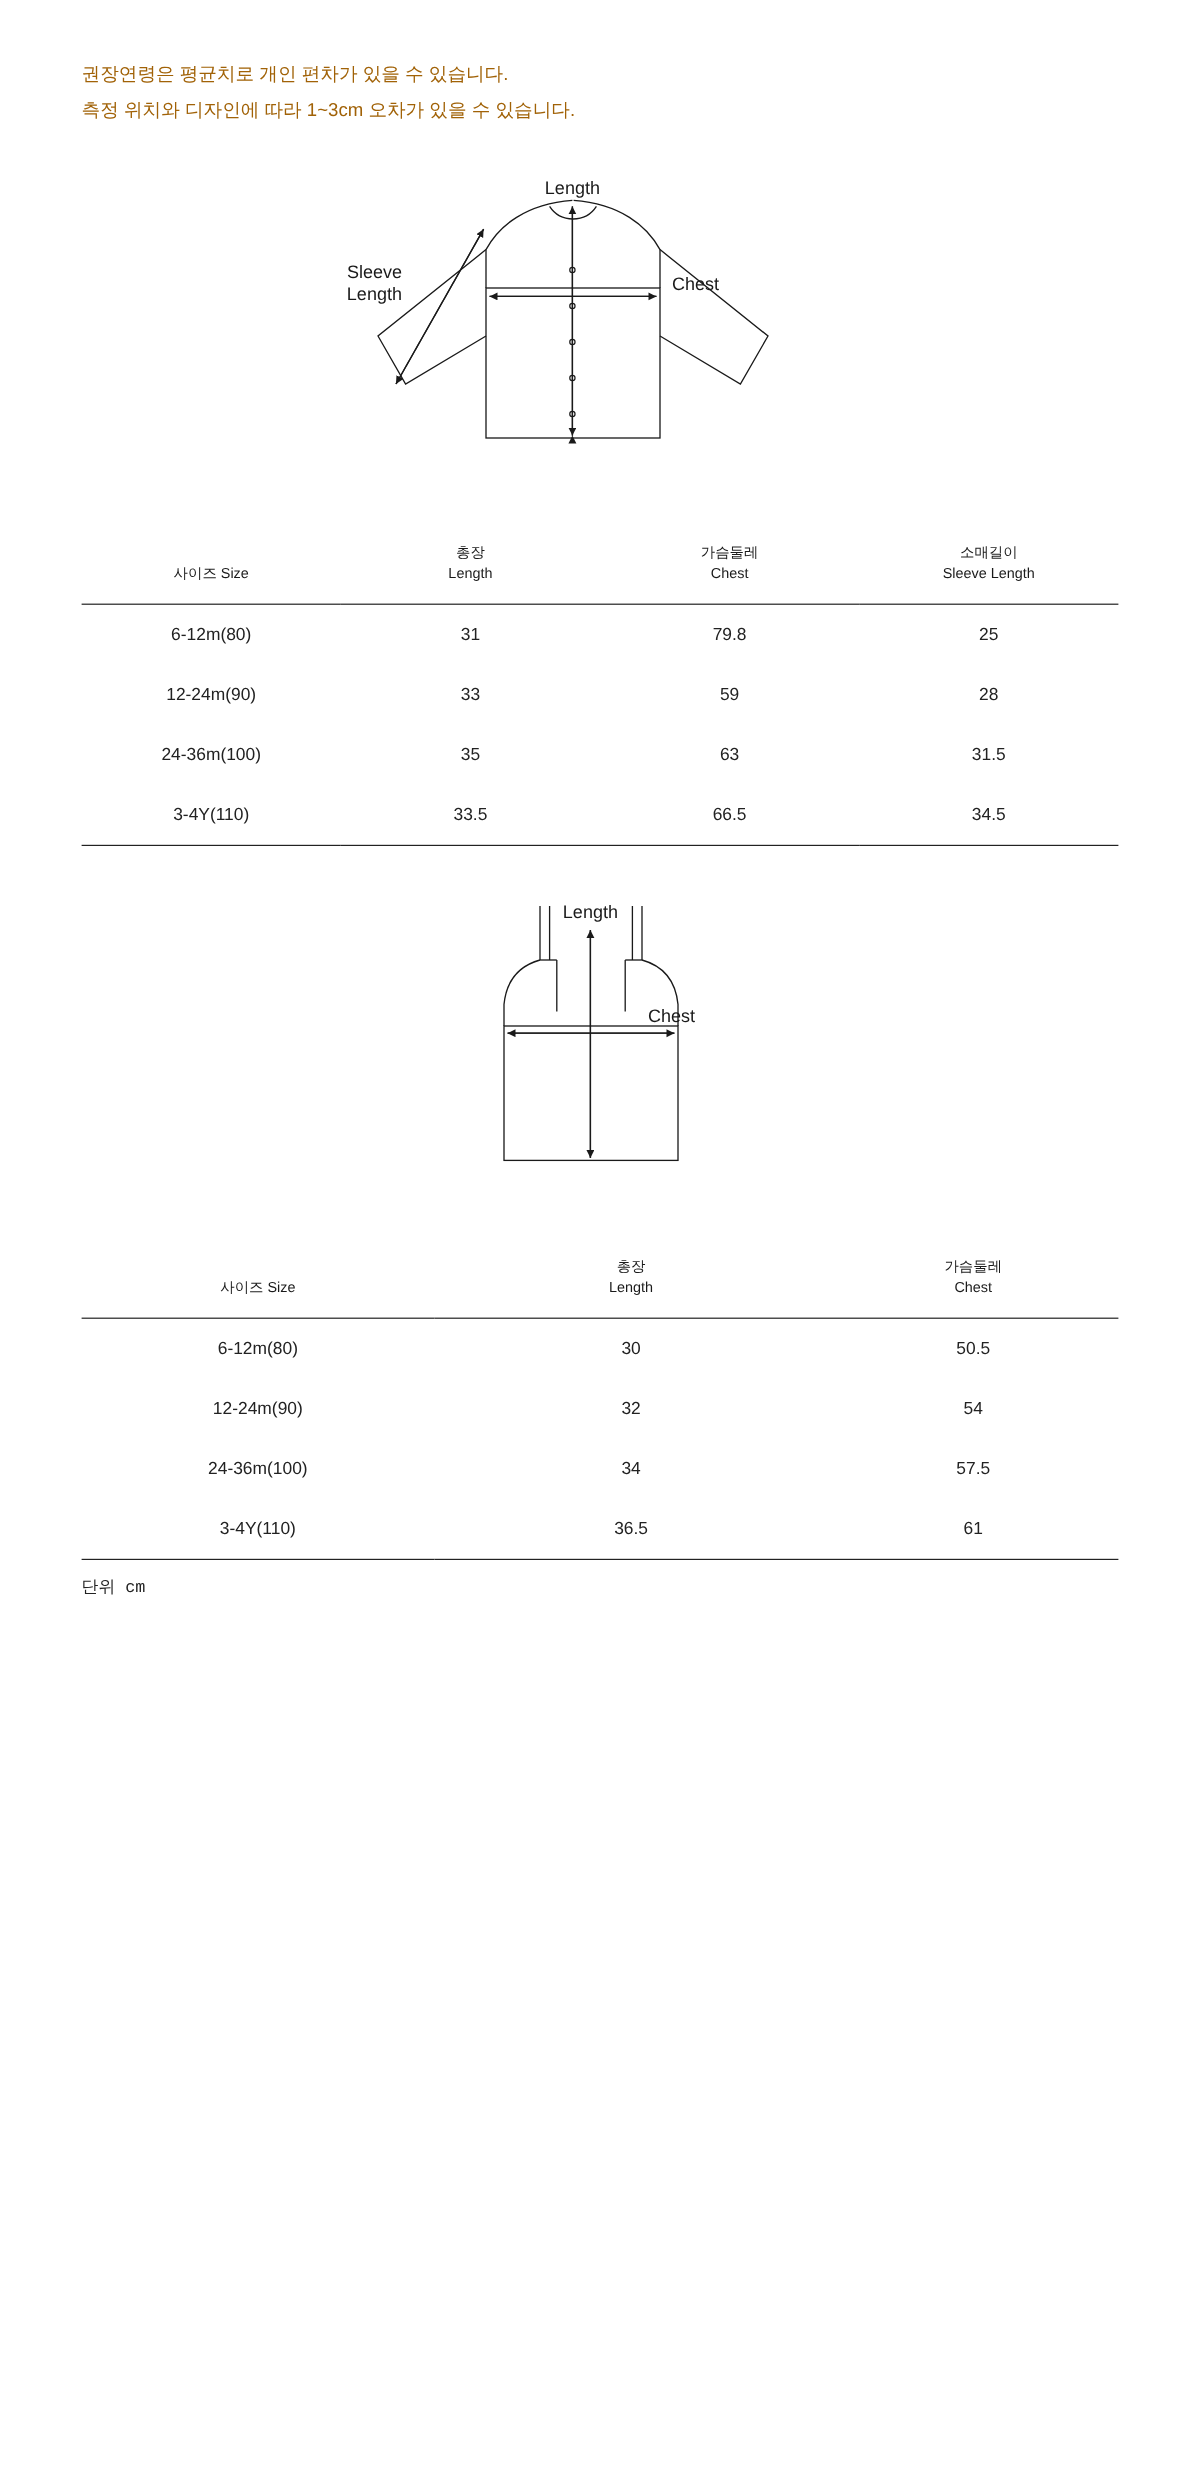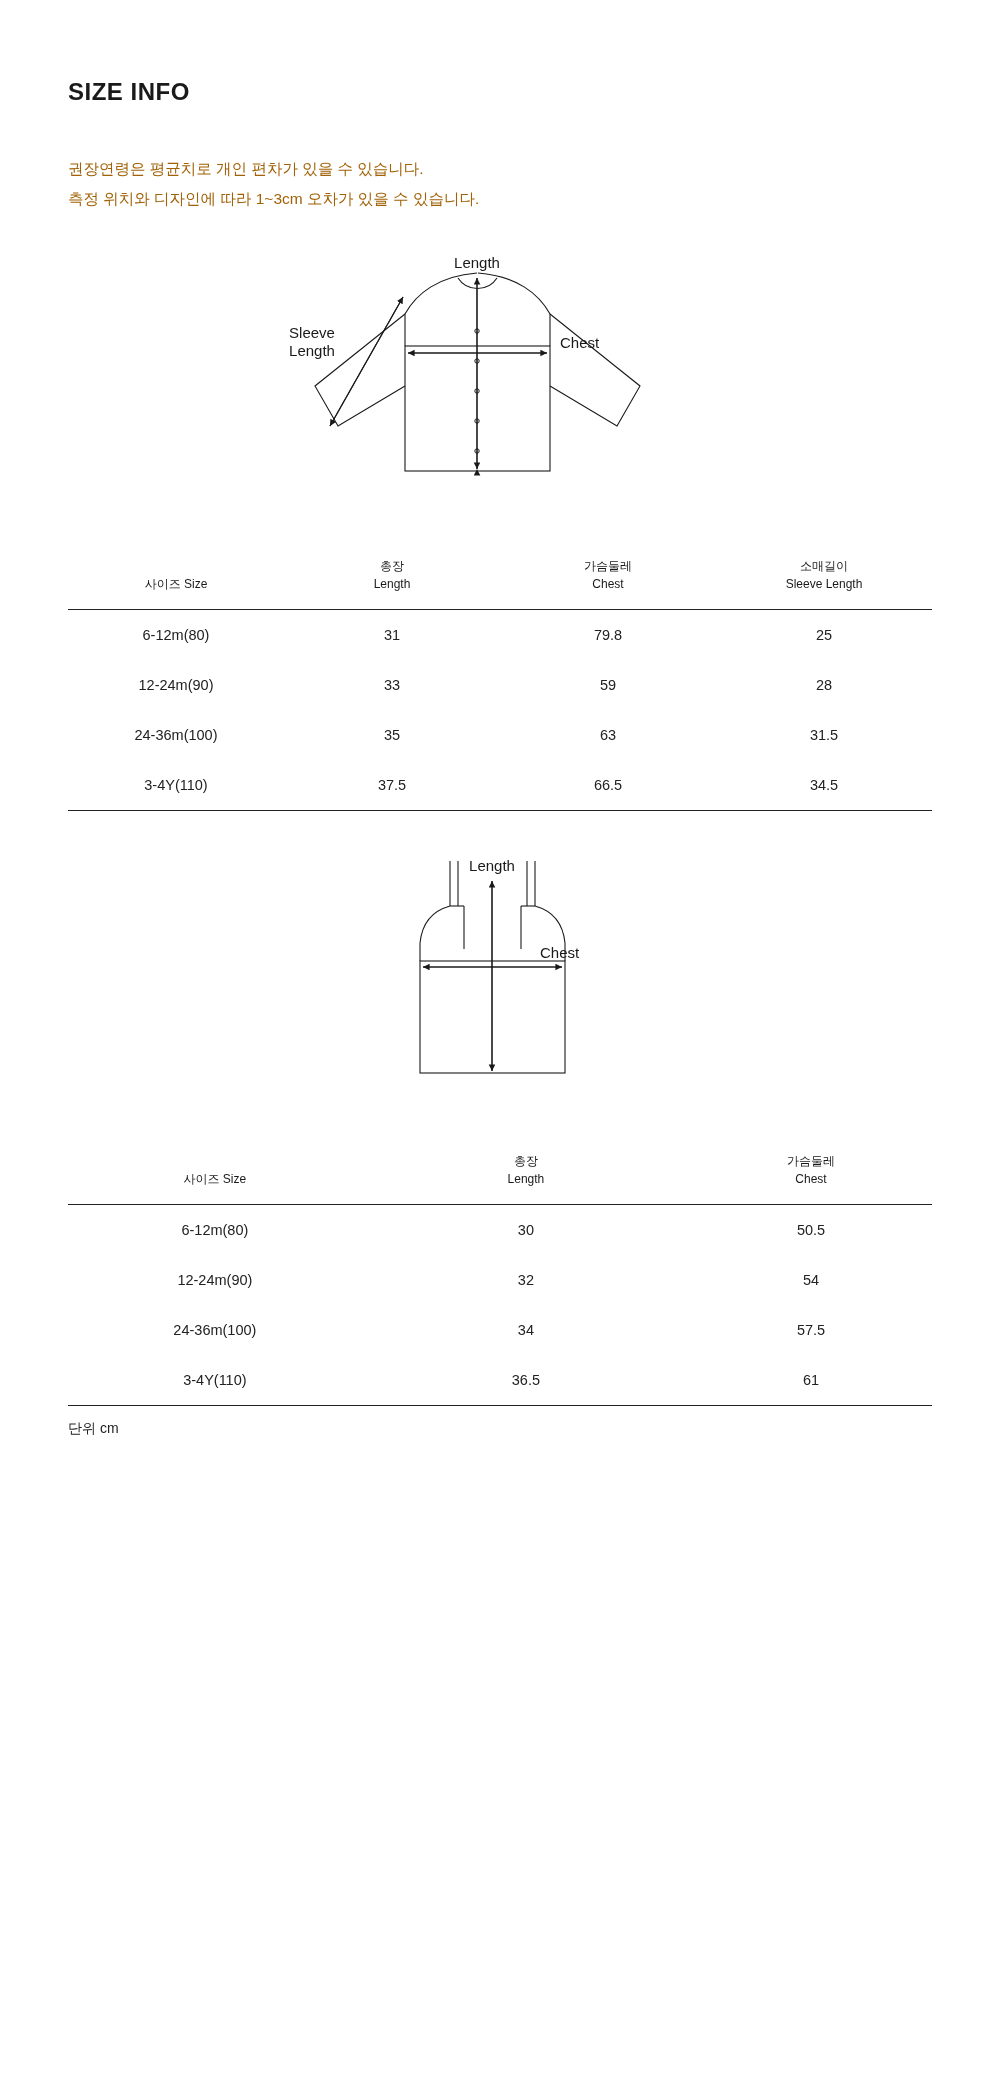"SIZE INFO" h1.page-title { html: <h1>SIZE INFO</h1> -> none }
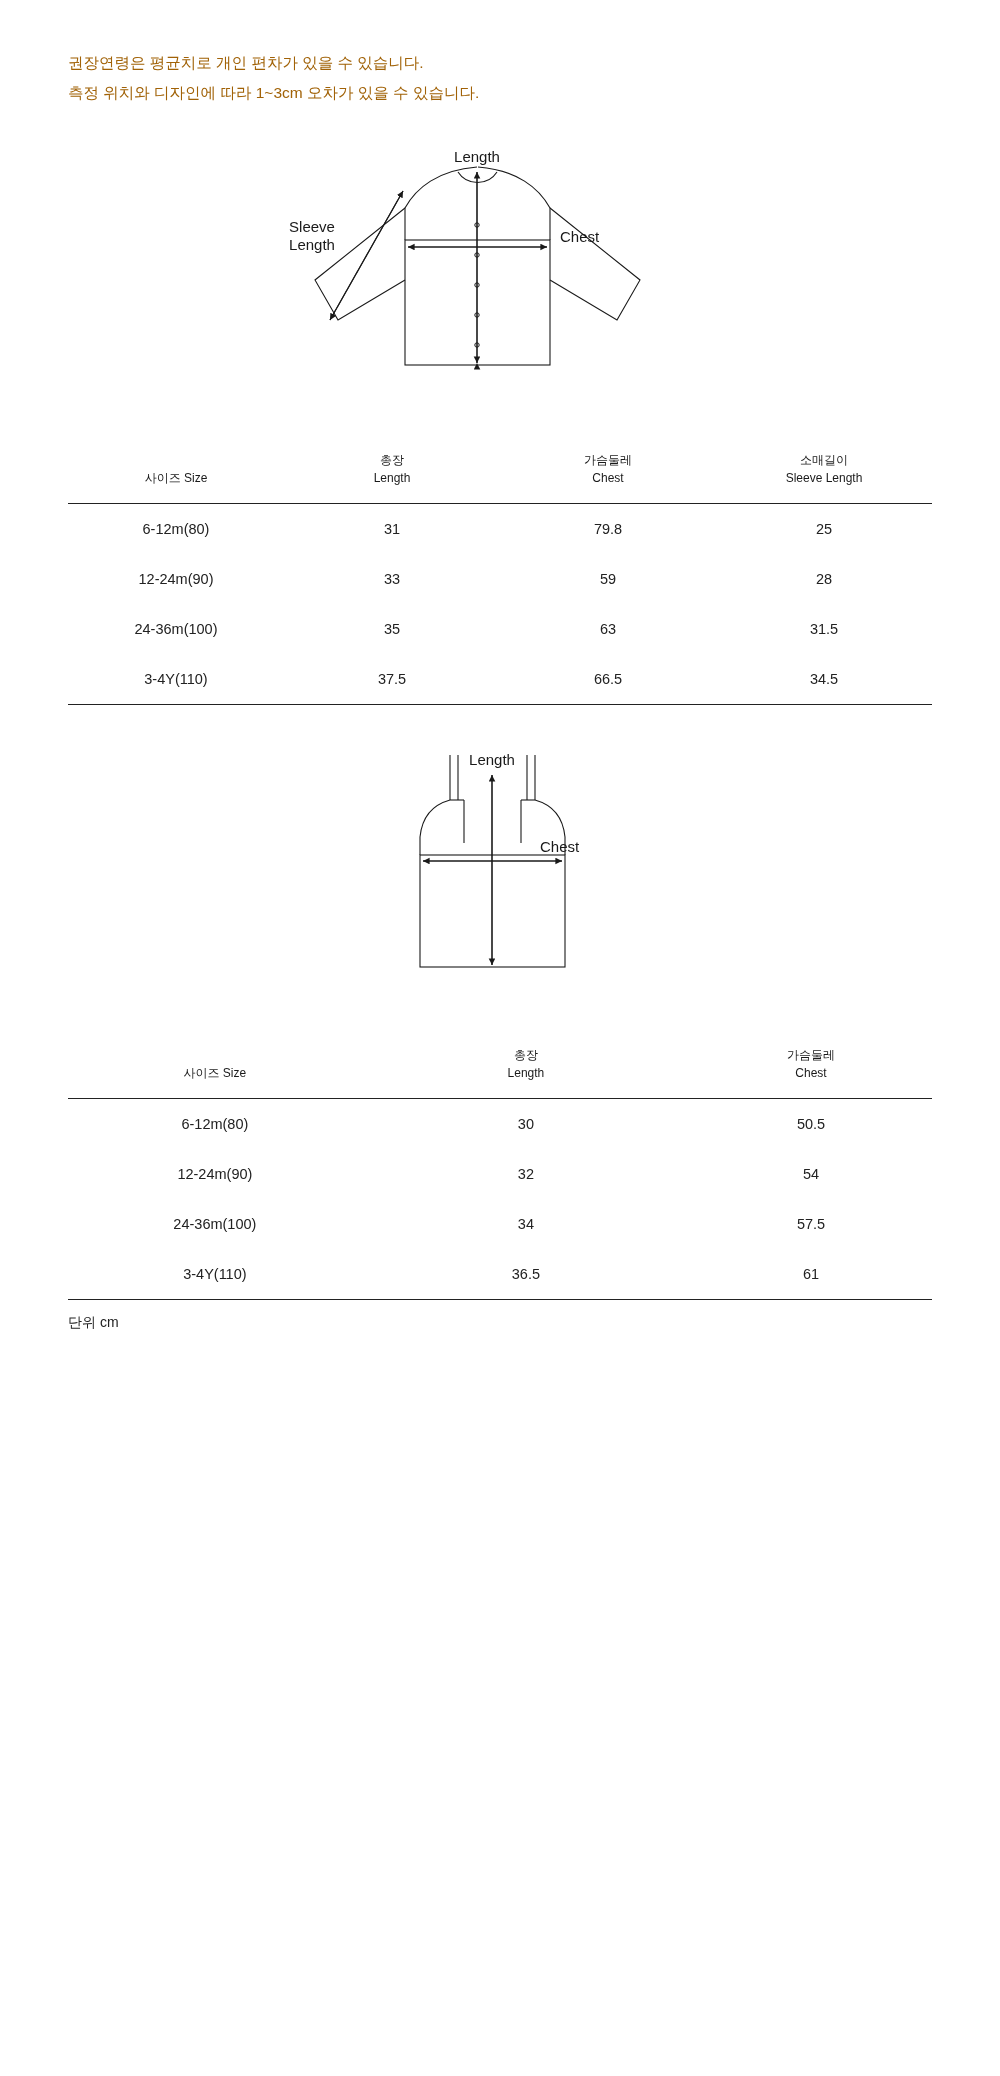"37.5" td { text: 37.5 -> 33.5 }
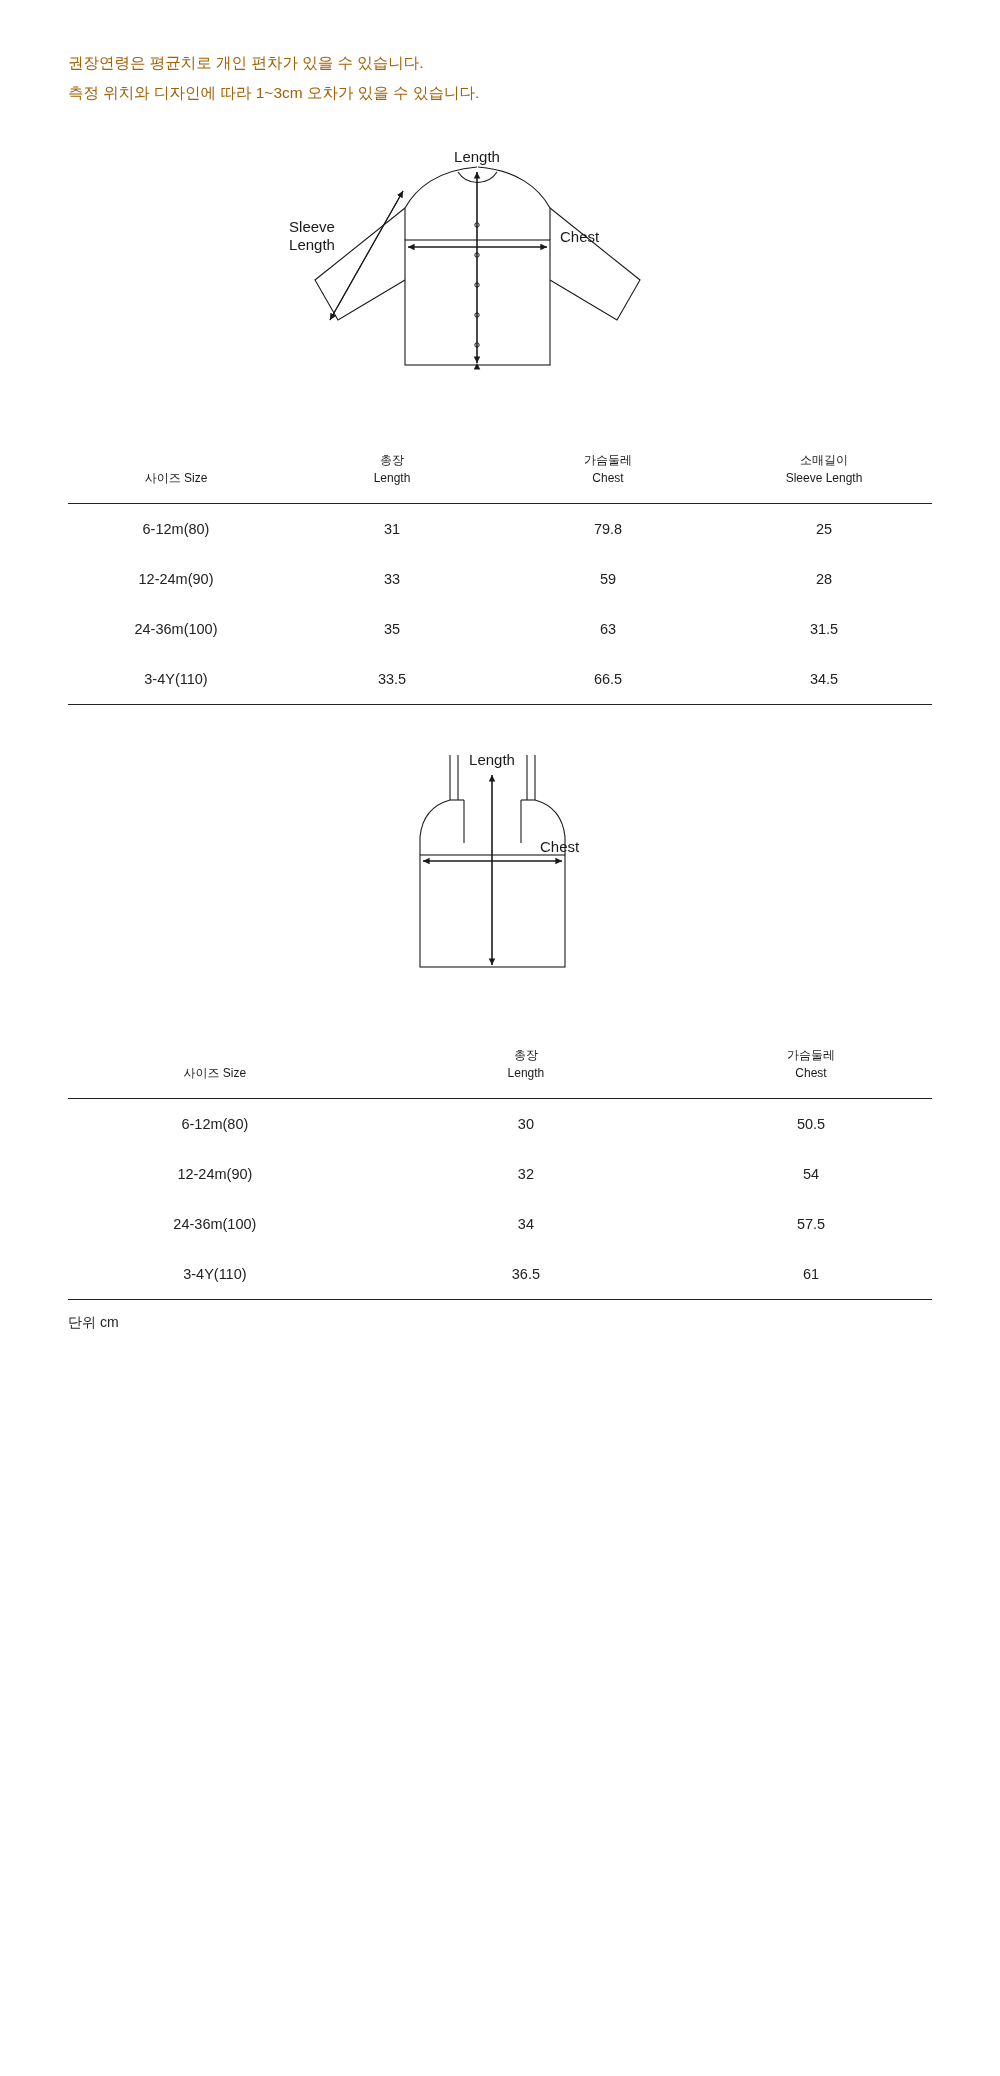"단위 cm" .unit { font-family: none -> Liberation Mono, monospace }
